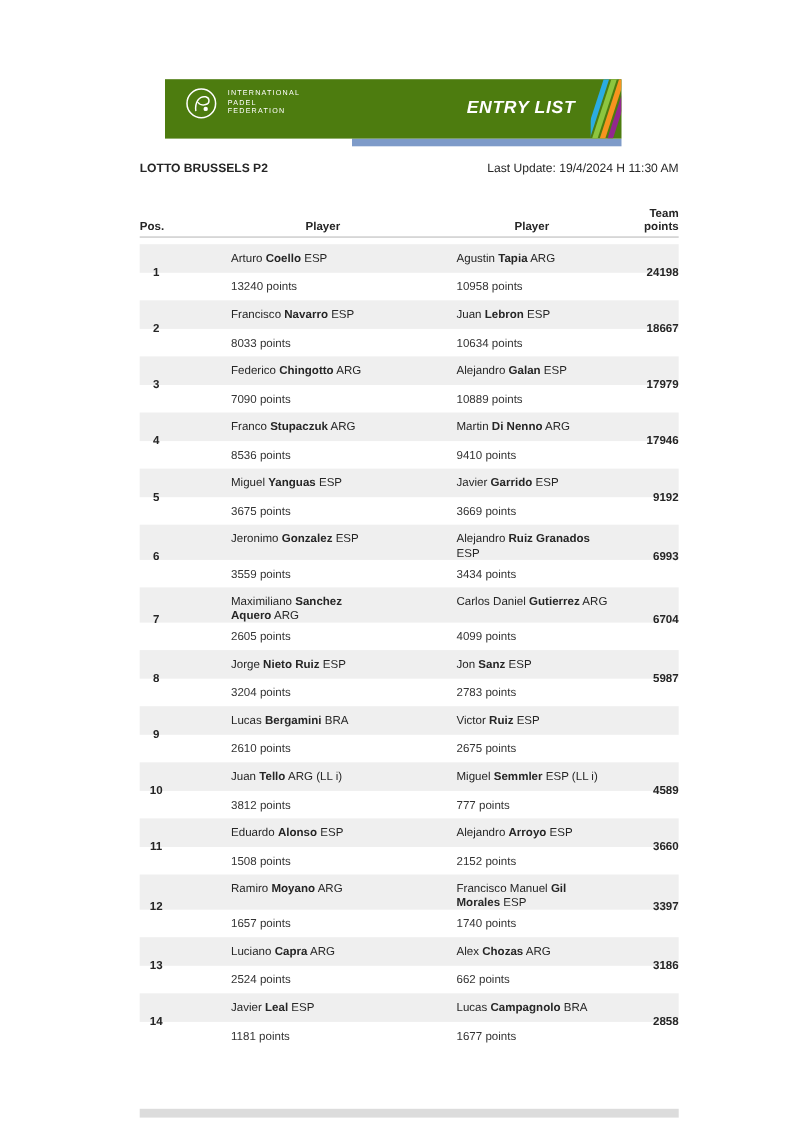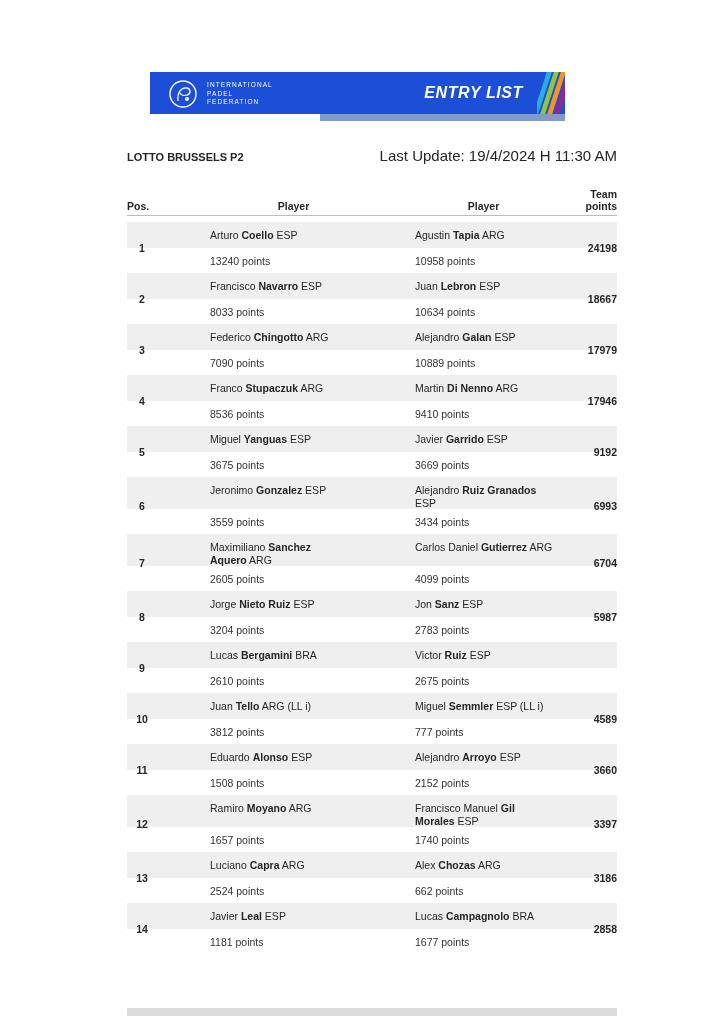"ENTRY LIST" .banner-navy { background: #1d4ed8 -> #4d7c0f; height: 42px -> 54px }
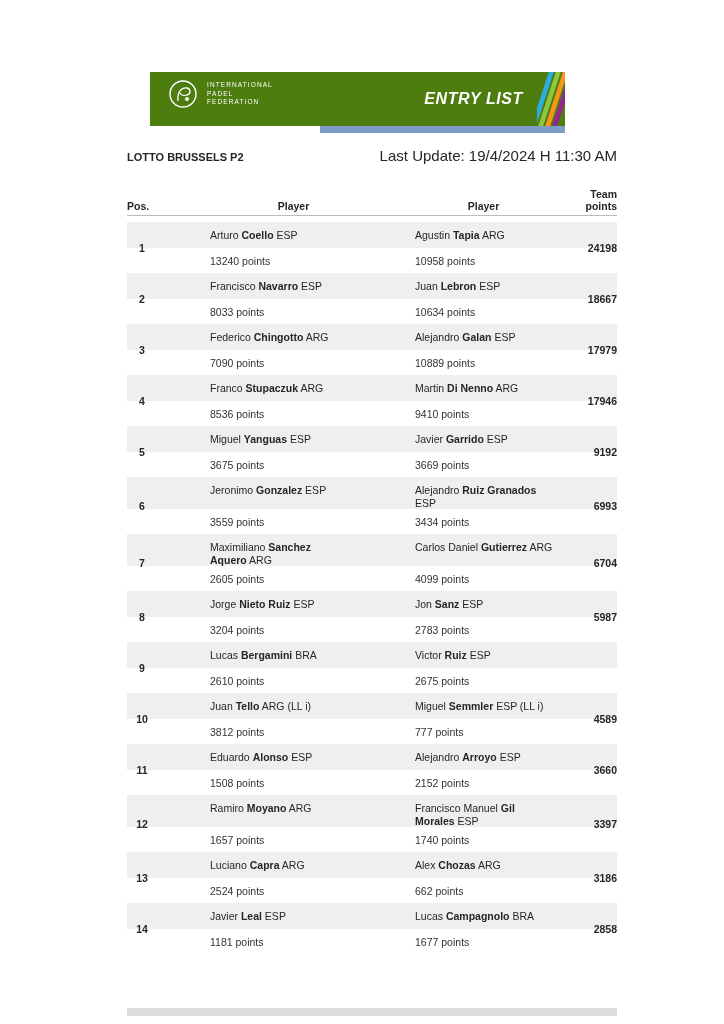"Last Update: 19/4/2024 H 11:30" .last-update { font-size: 15px -> 11px }
